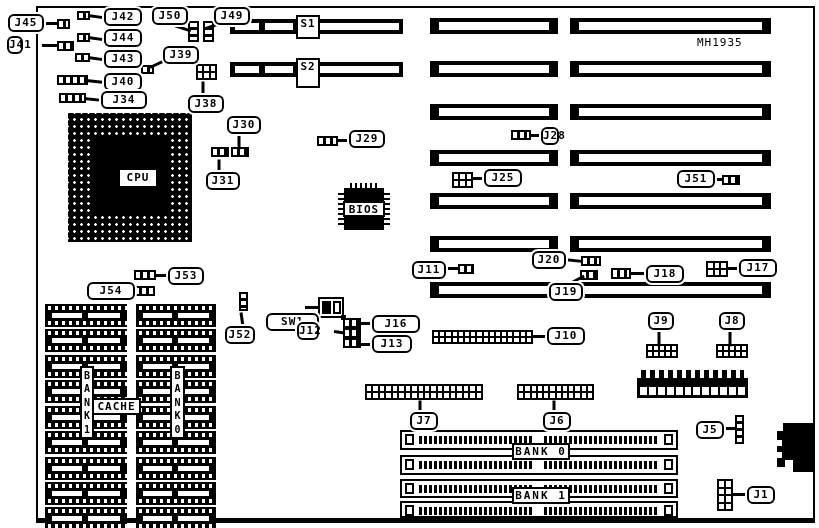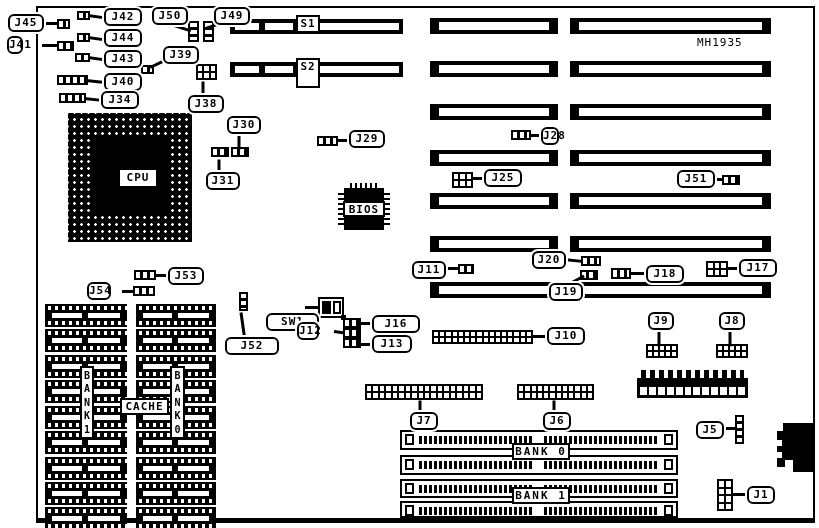"S1" div.slabel { height: 18px -> 24px }
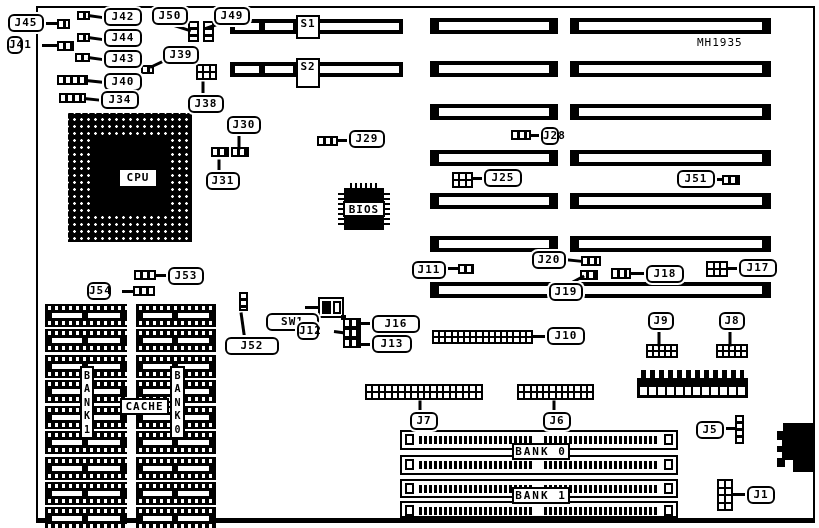"J34" div.co { width: 38px -> 46px }
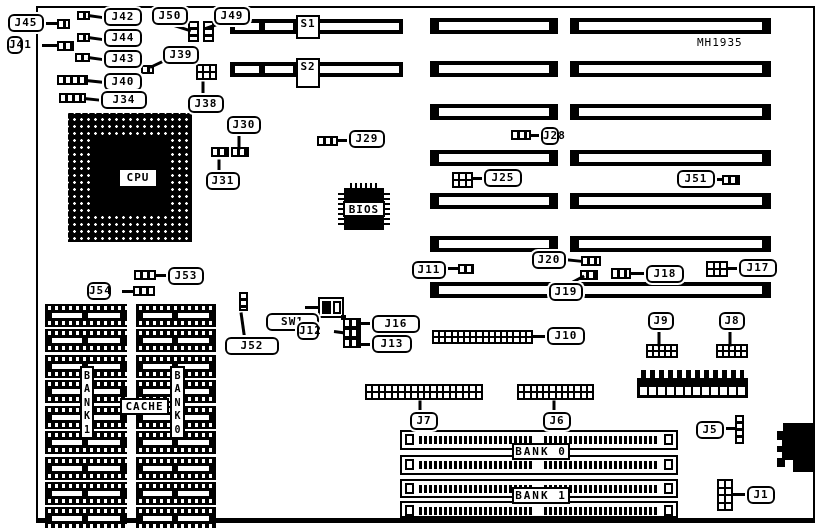"J54" div.co { width: 24px -> 48px }
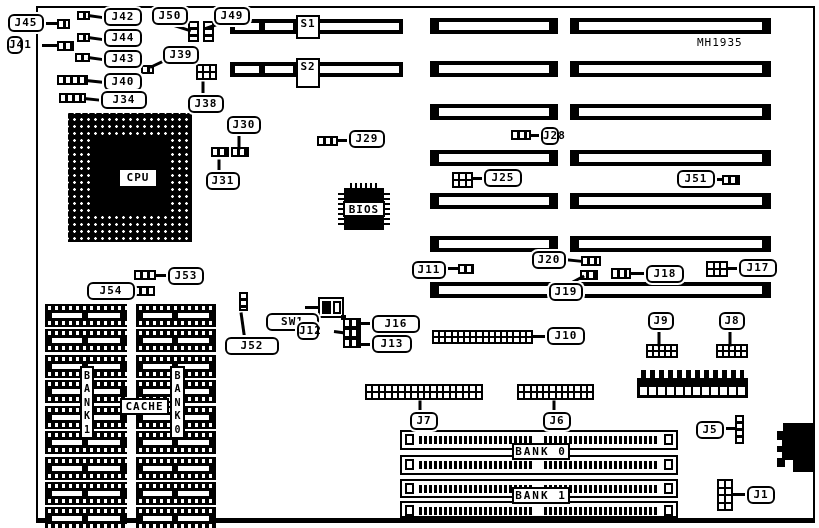"J52" div.co { top: 337px -> 326px; width: 54px -> 30px }
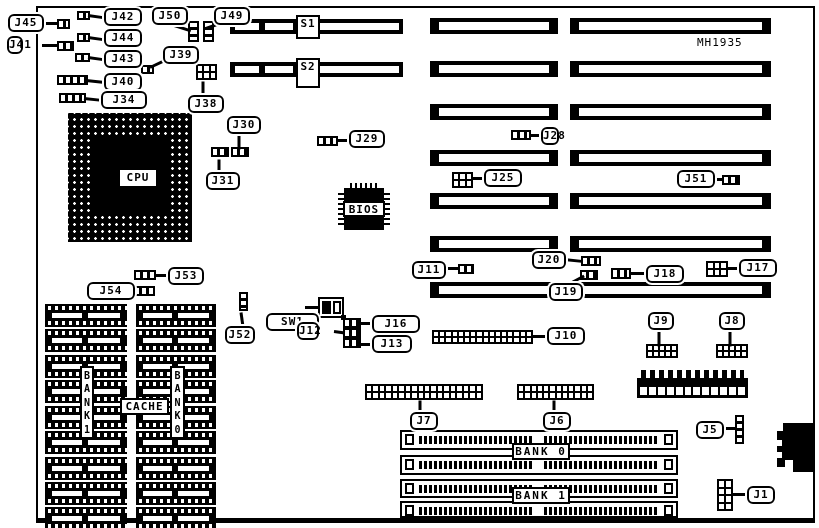"CACHE" div.slabel { left: 120px -> 92px }
